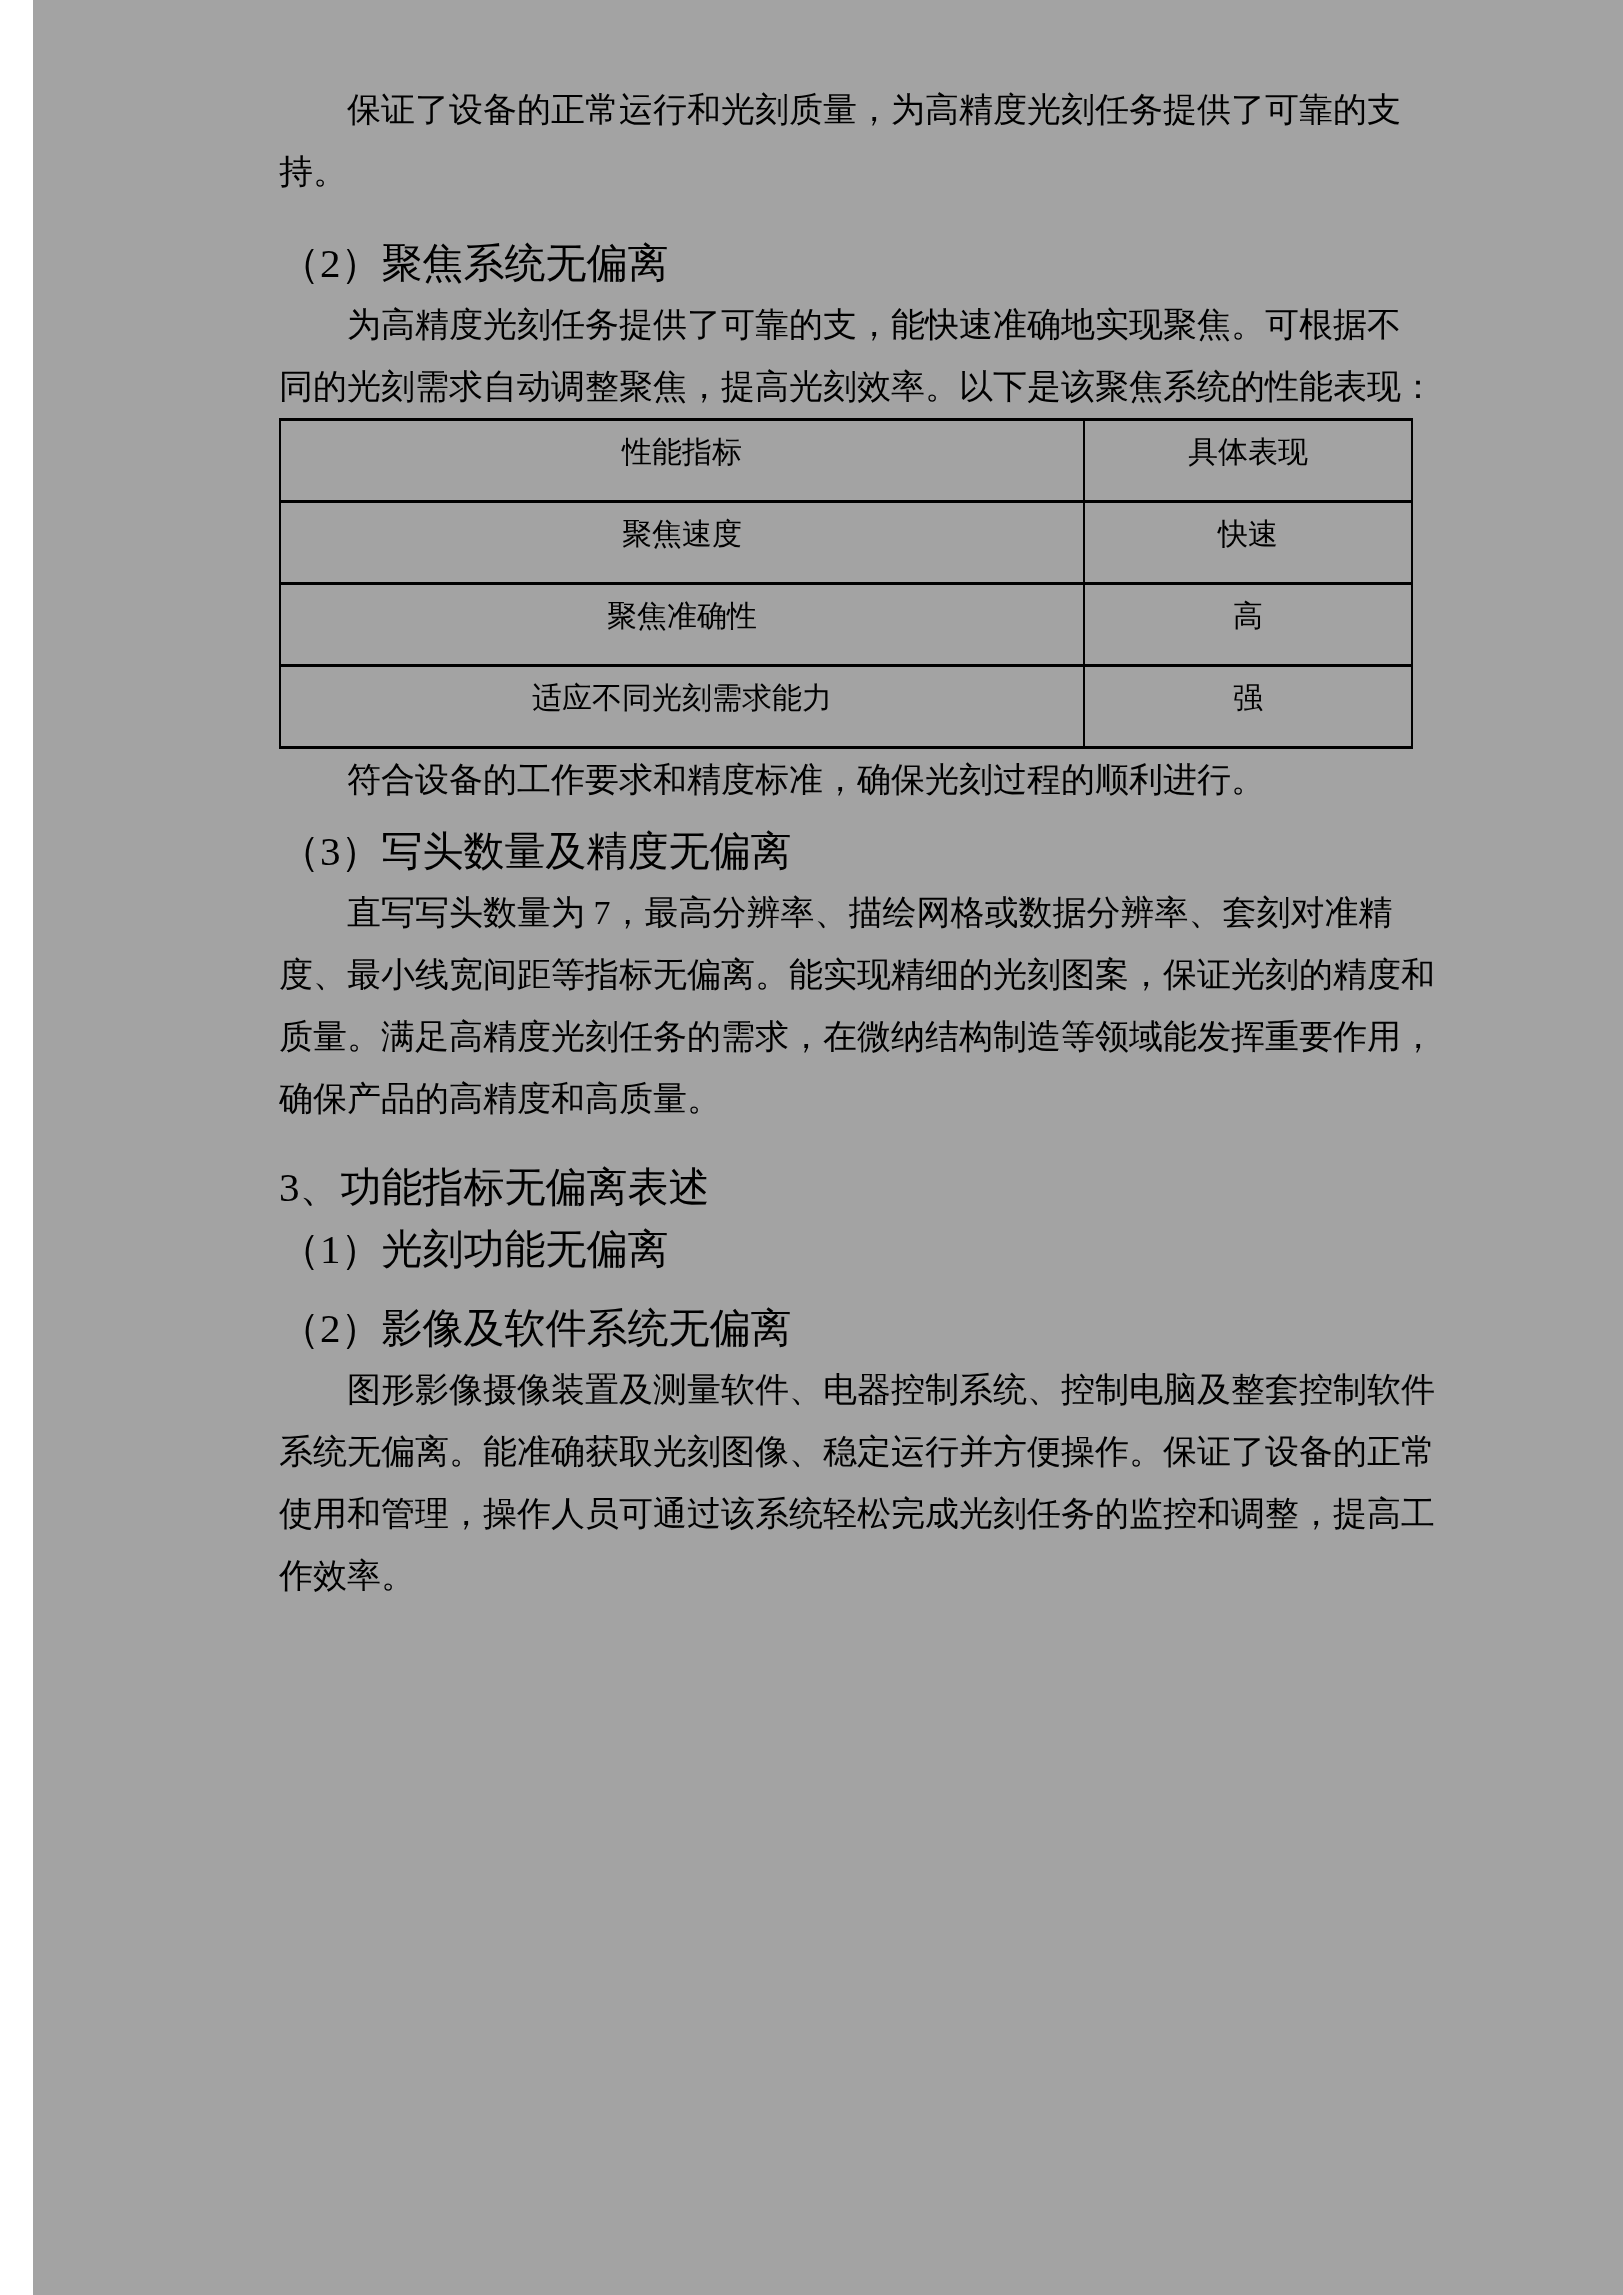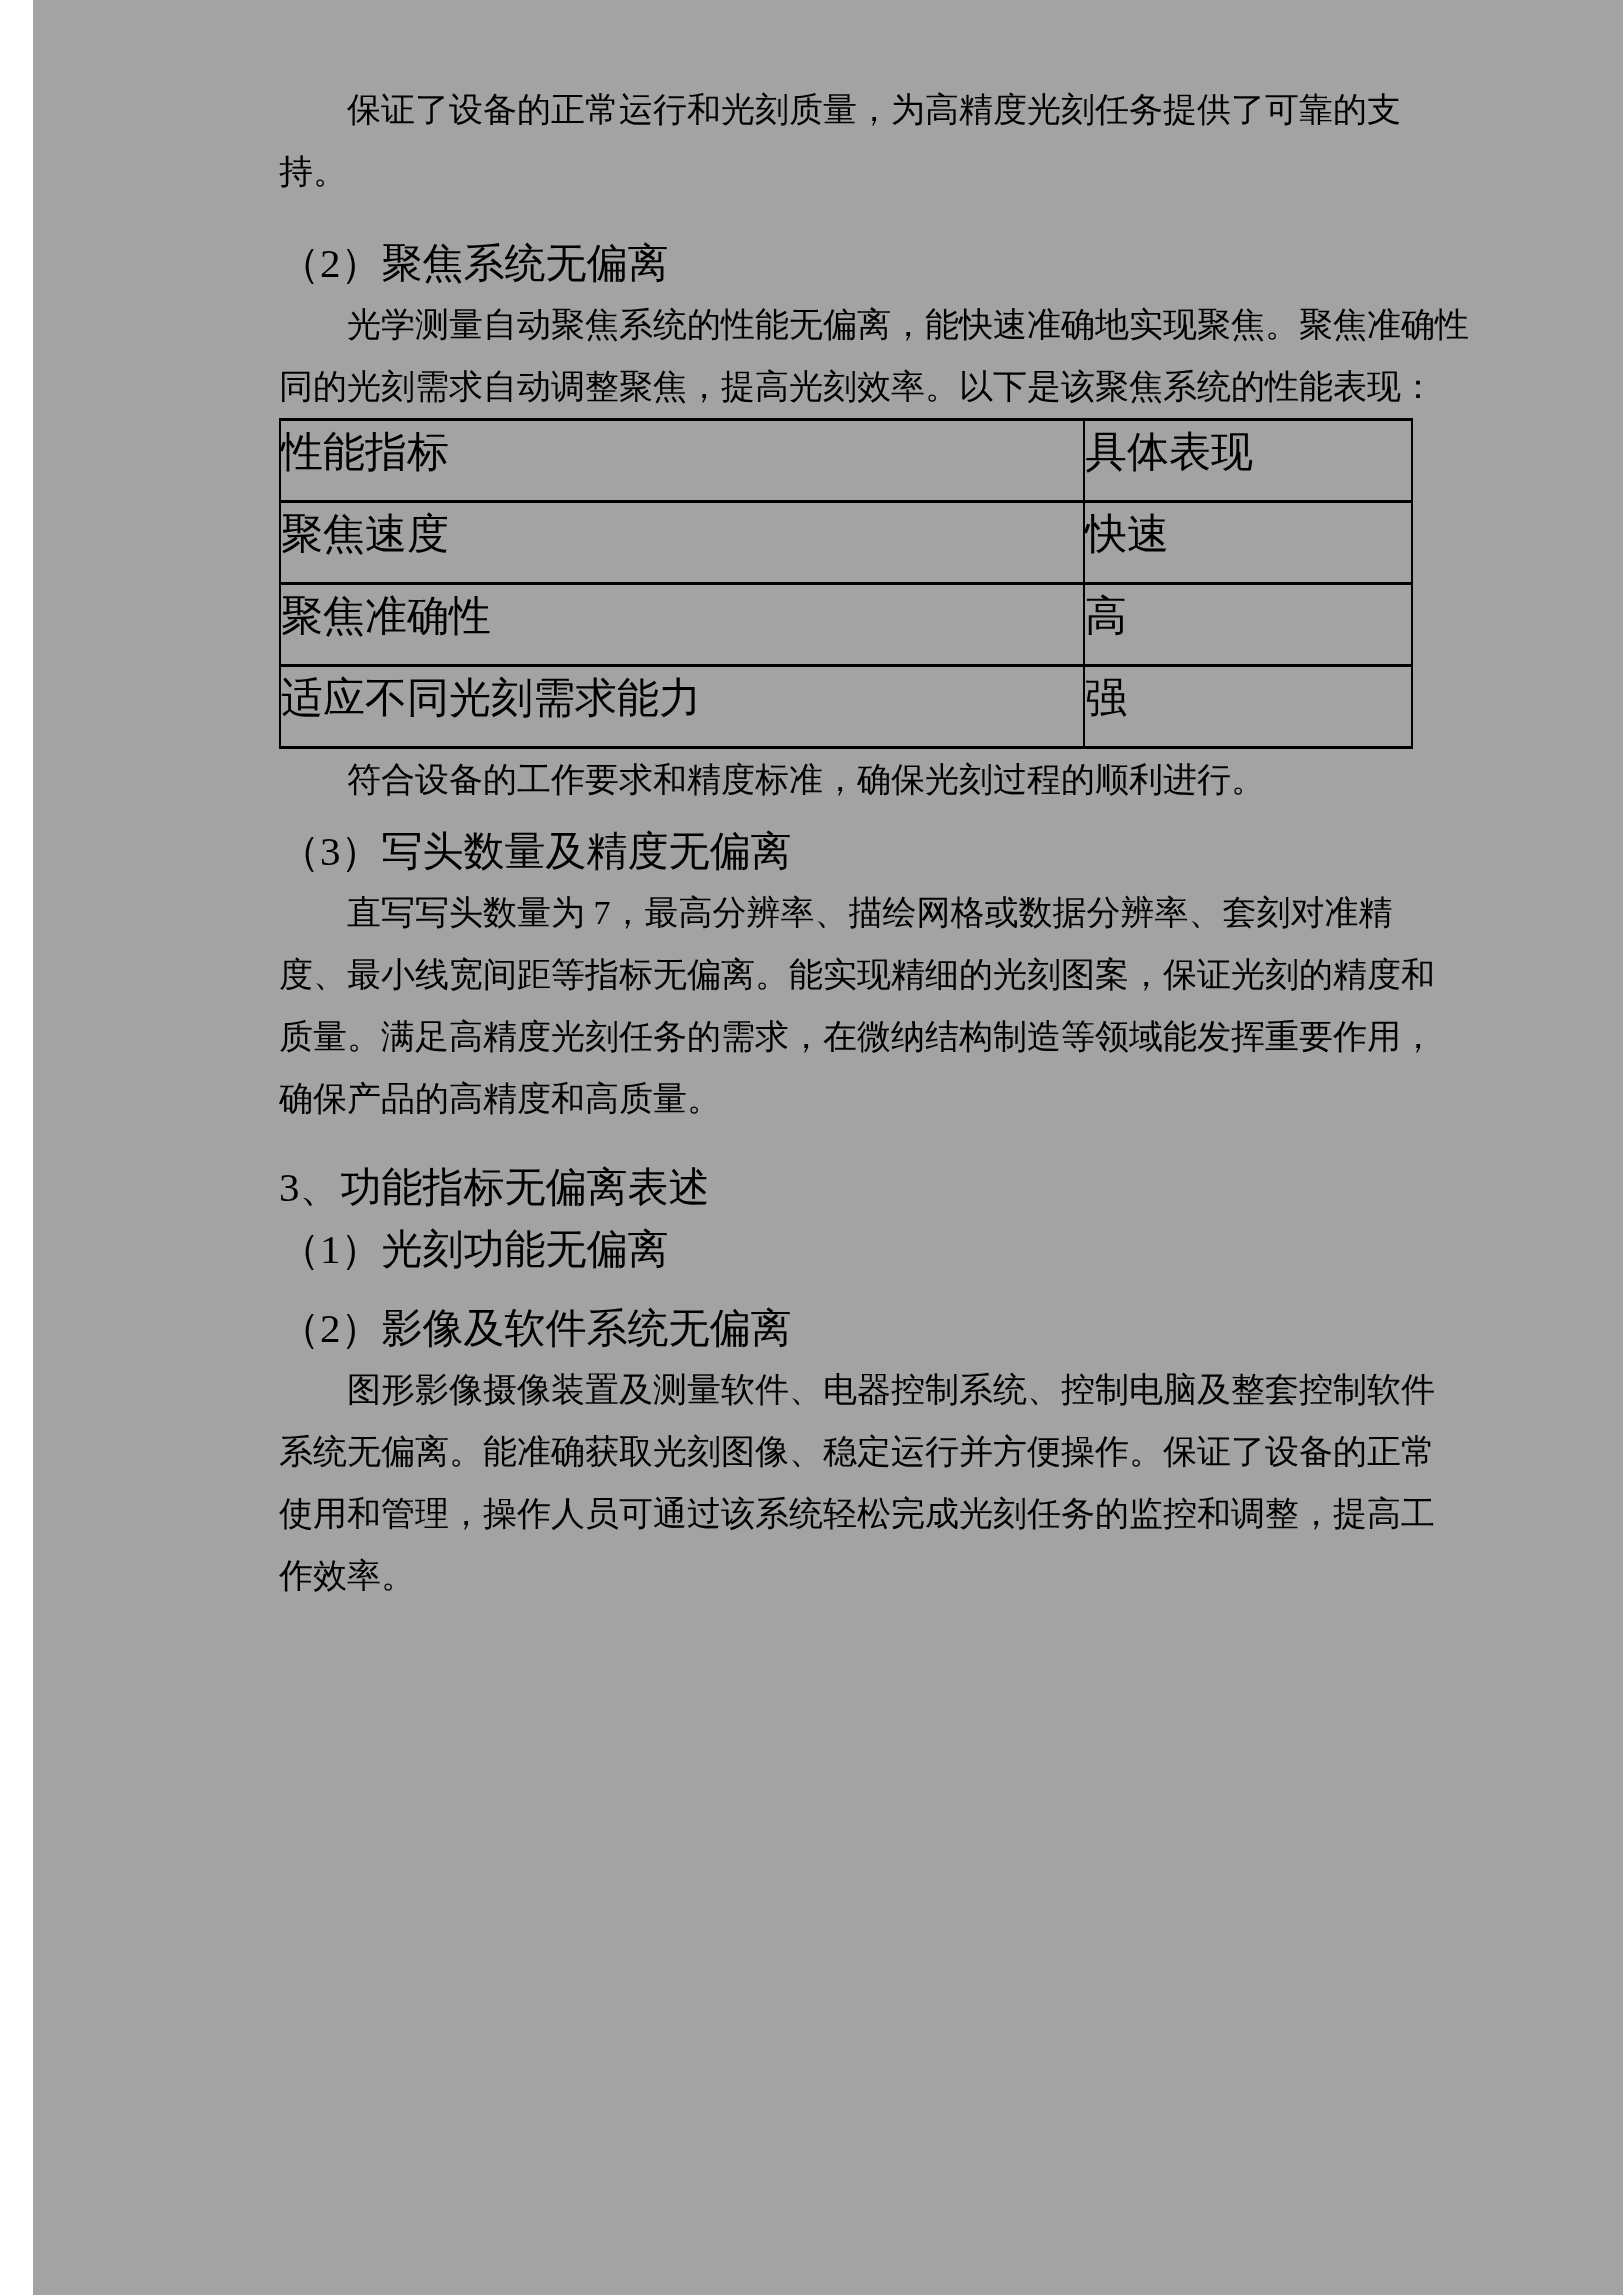"光学测量自动聚焦系统的性能无偏离，能快速准确地实现聚焦。聚焦准确性" span.line { text: 光学测量自动聚焦系统的性能无偏离，能快速准确地实现聚焦。聚焦准确性 -> 为高精度光刻任务提供了可靠的支，能快速准确地实现聚焦。可根据不 }
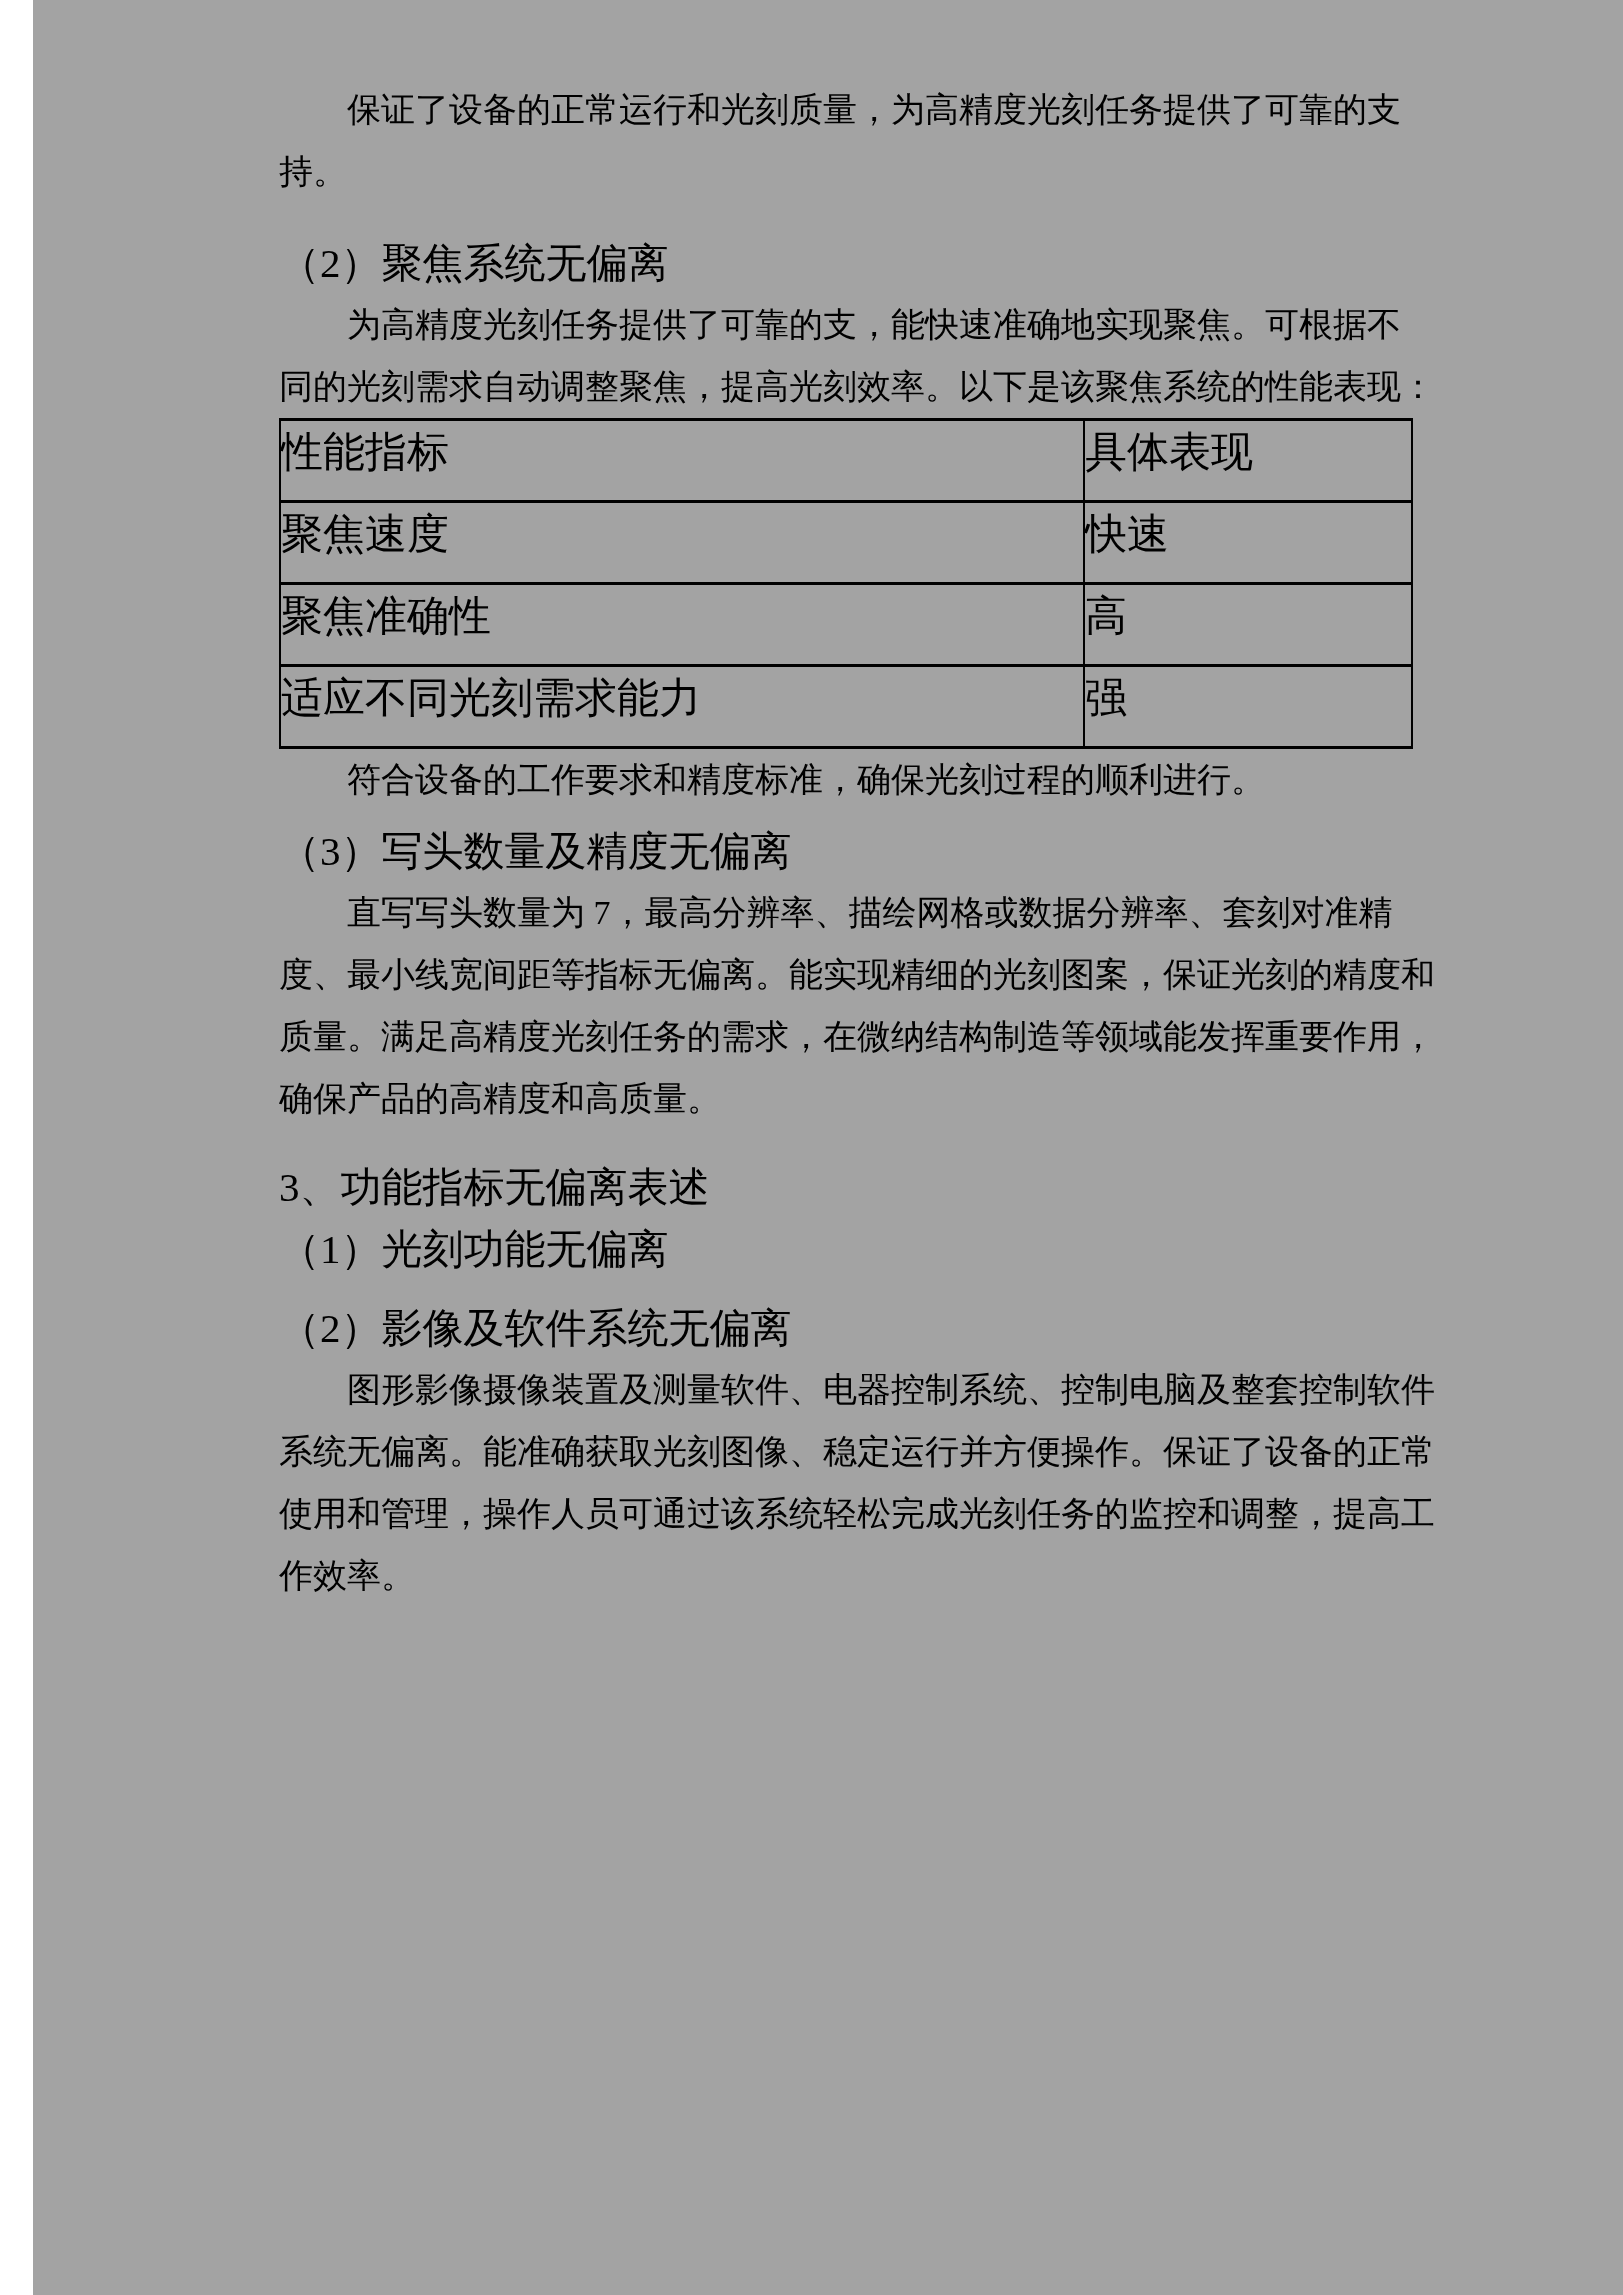"性能指标" table.perf td { font-size: 42px -> 30px; text-align: none -> center }
